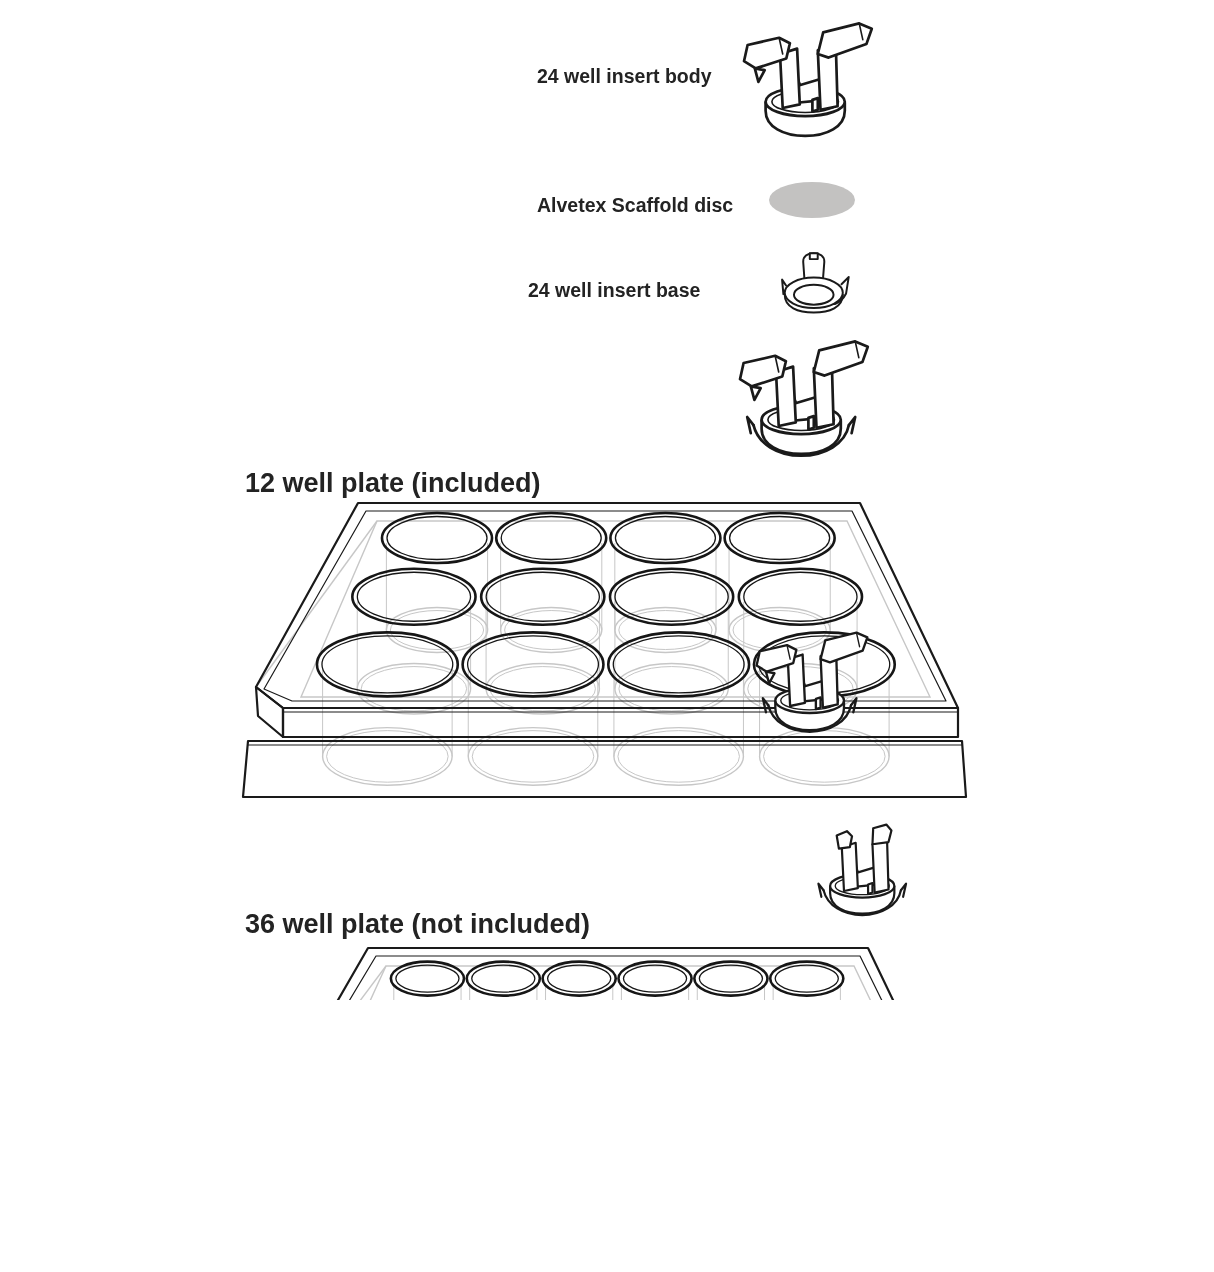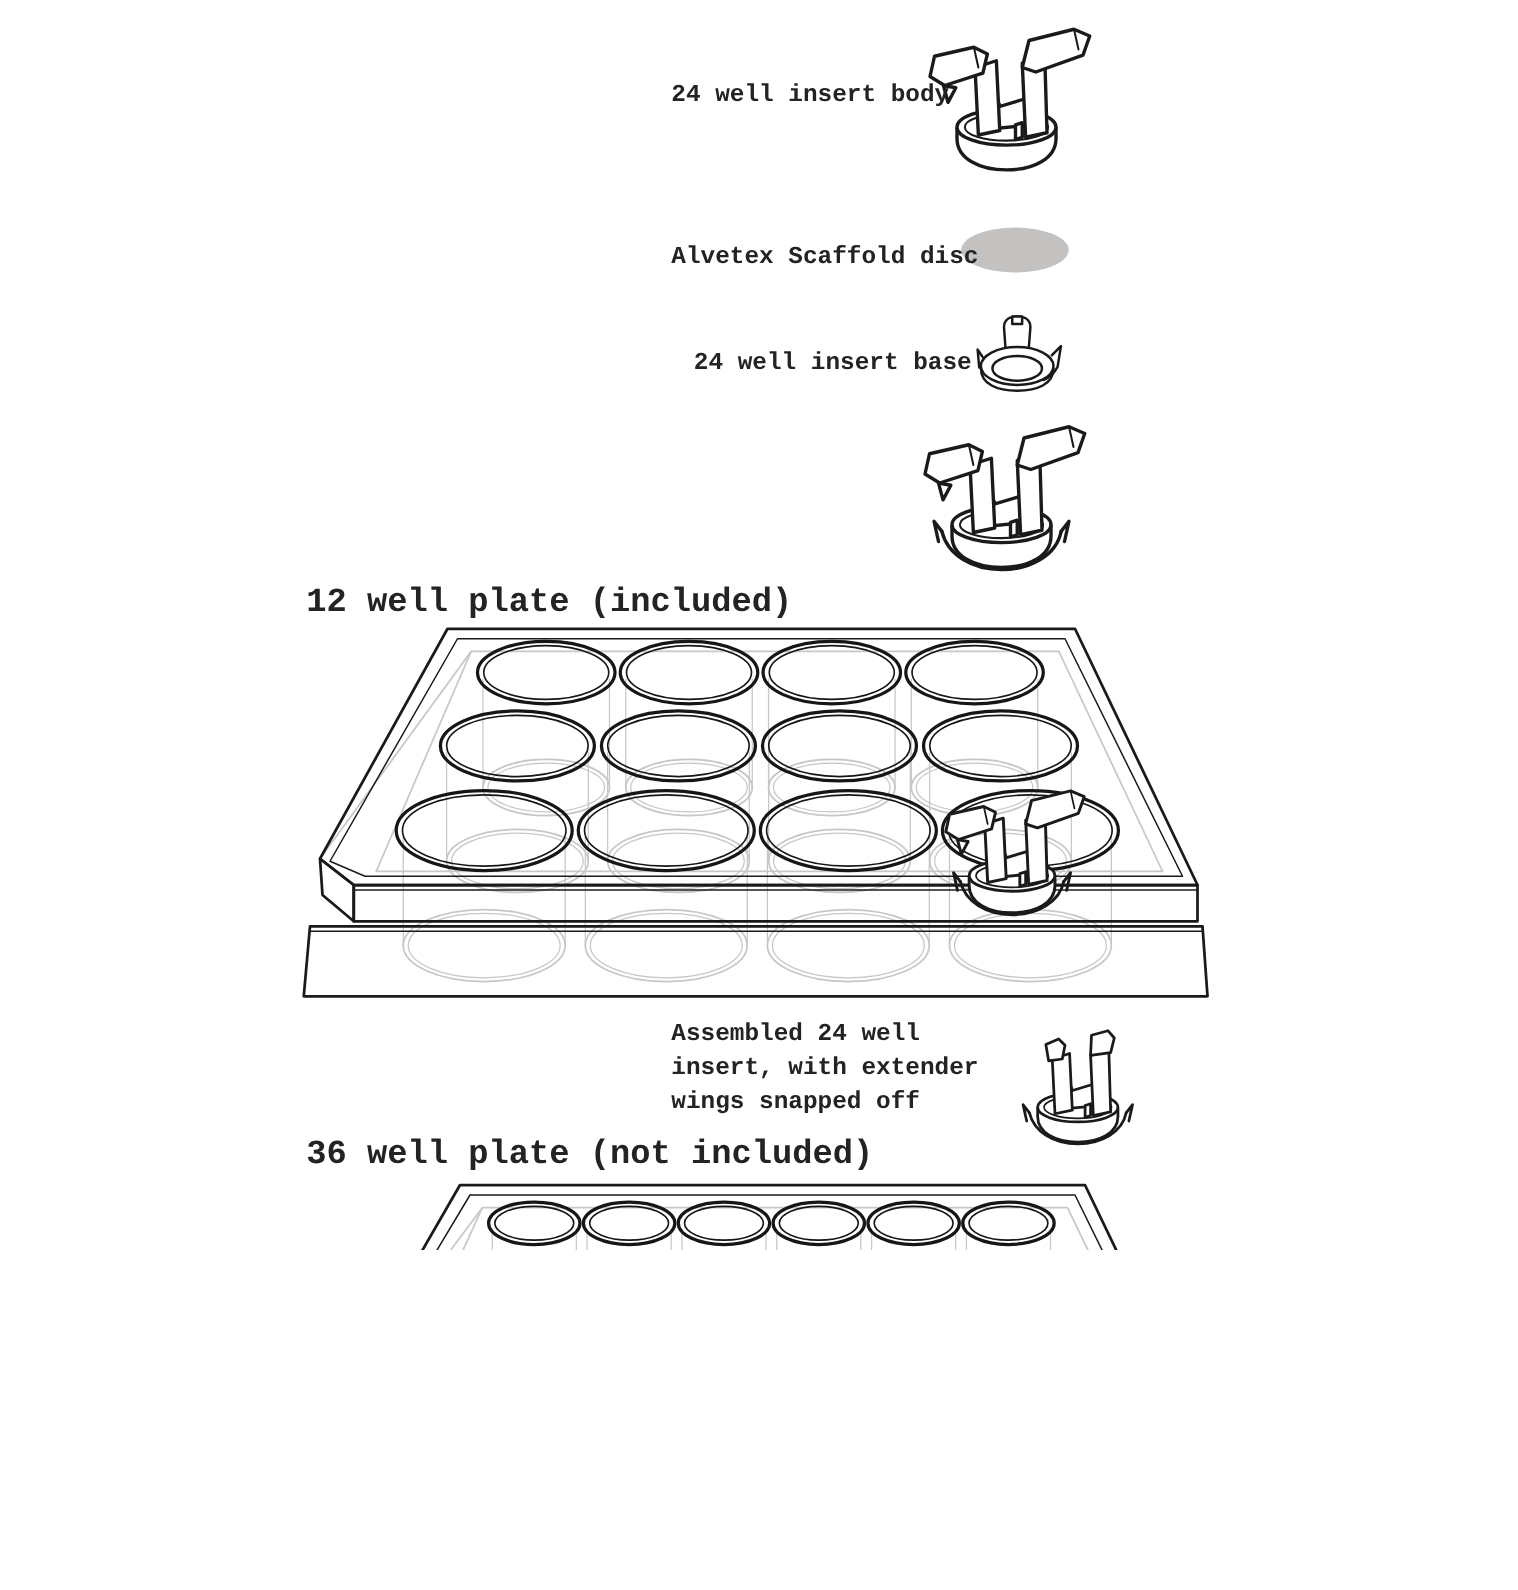"24 well insert body" .canvas { font-family: Liberation Mono, monospace -> Liberation Sans, sans-serif }
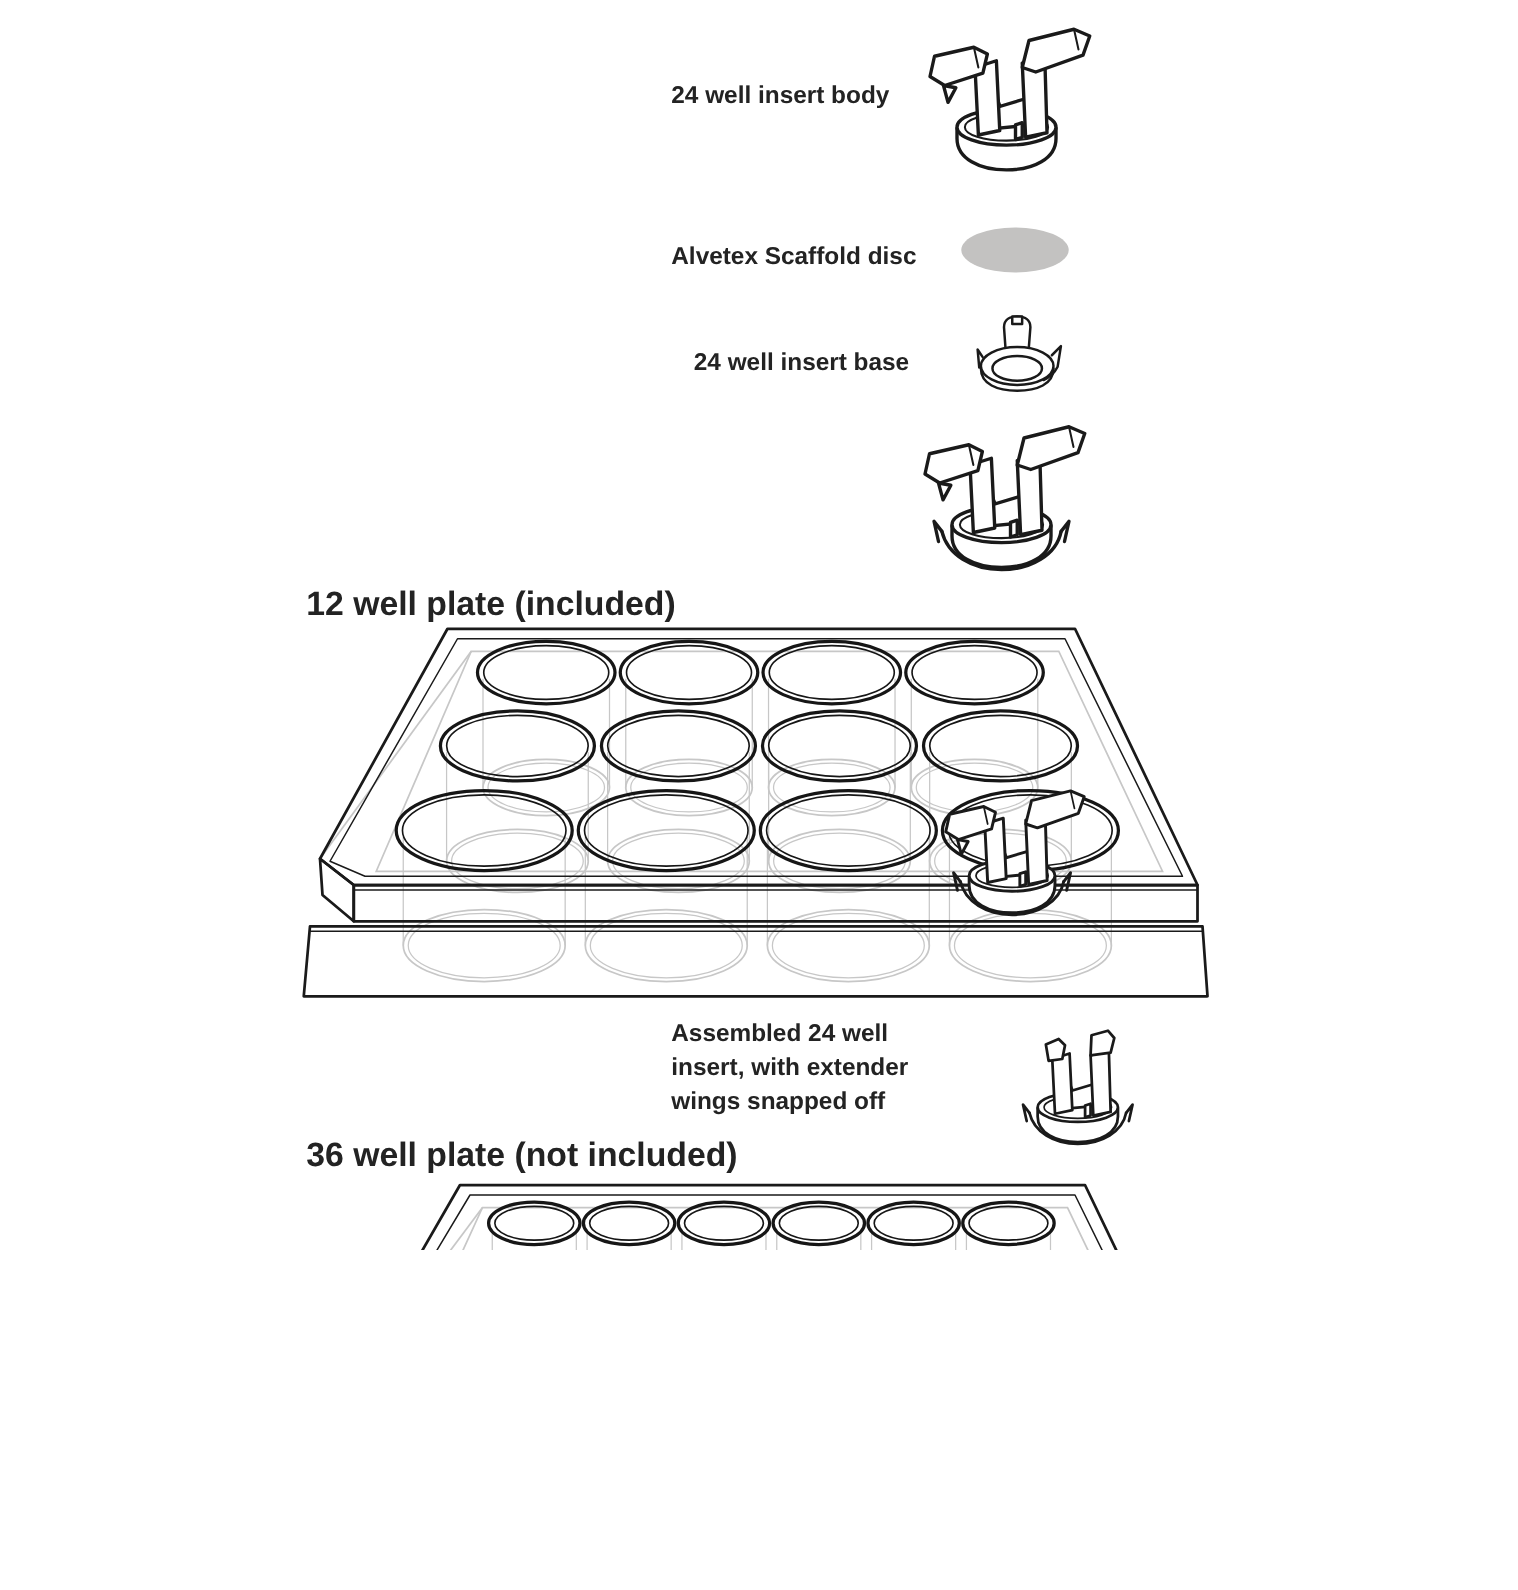"24 well insert base" div.lbl { left: 555px -> 528px }
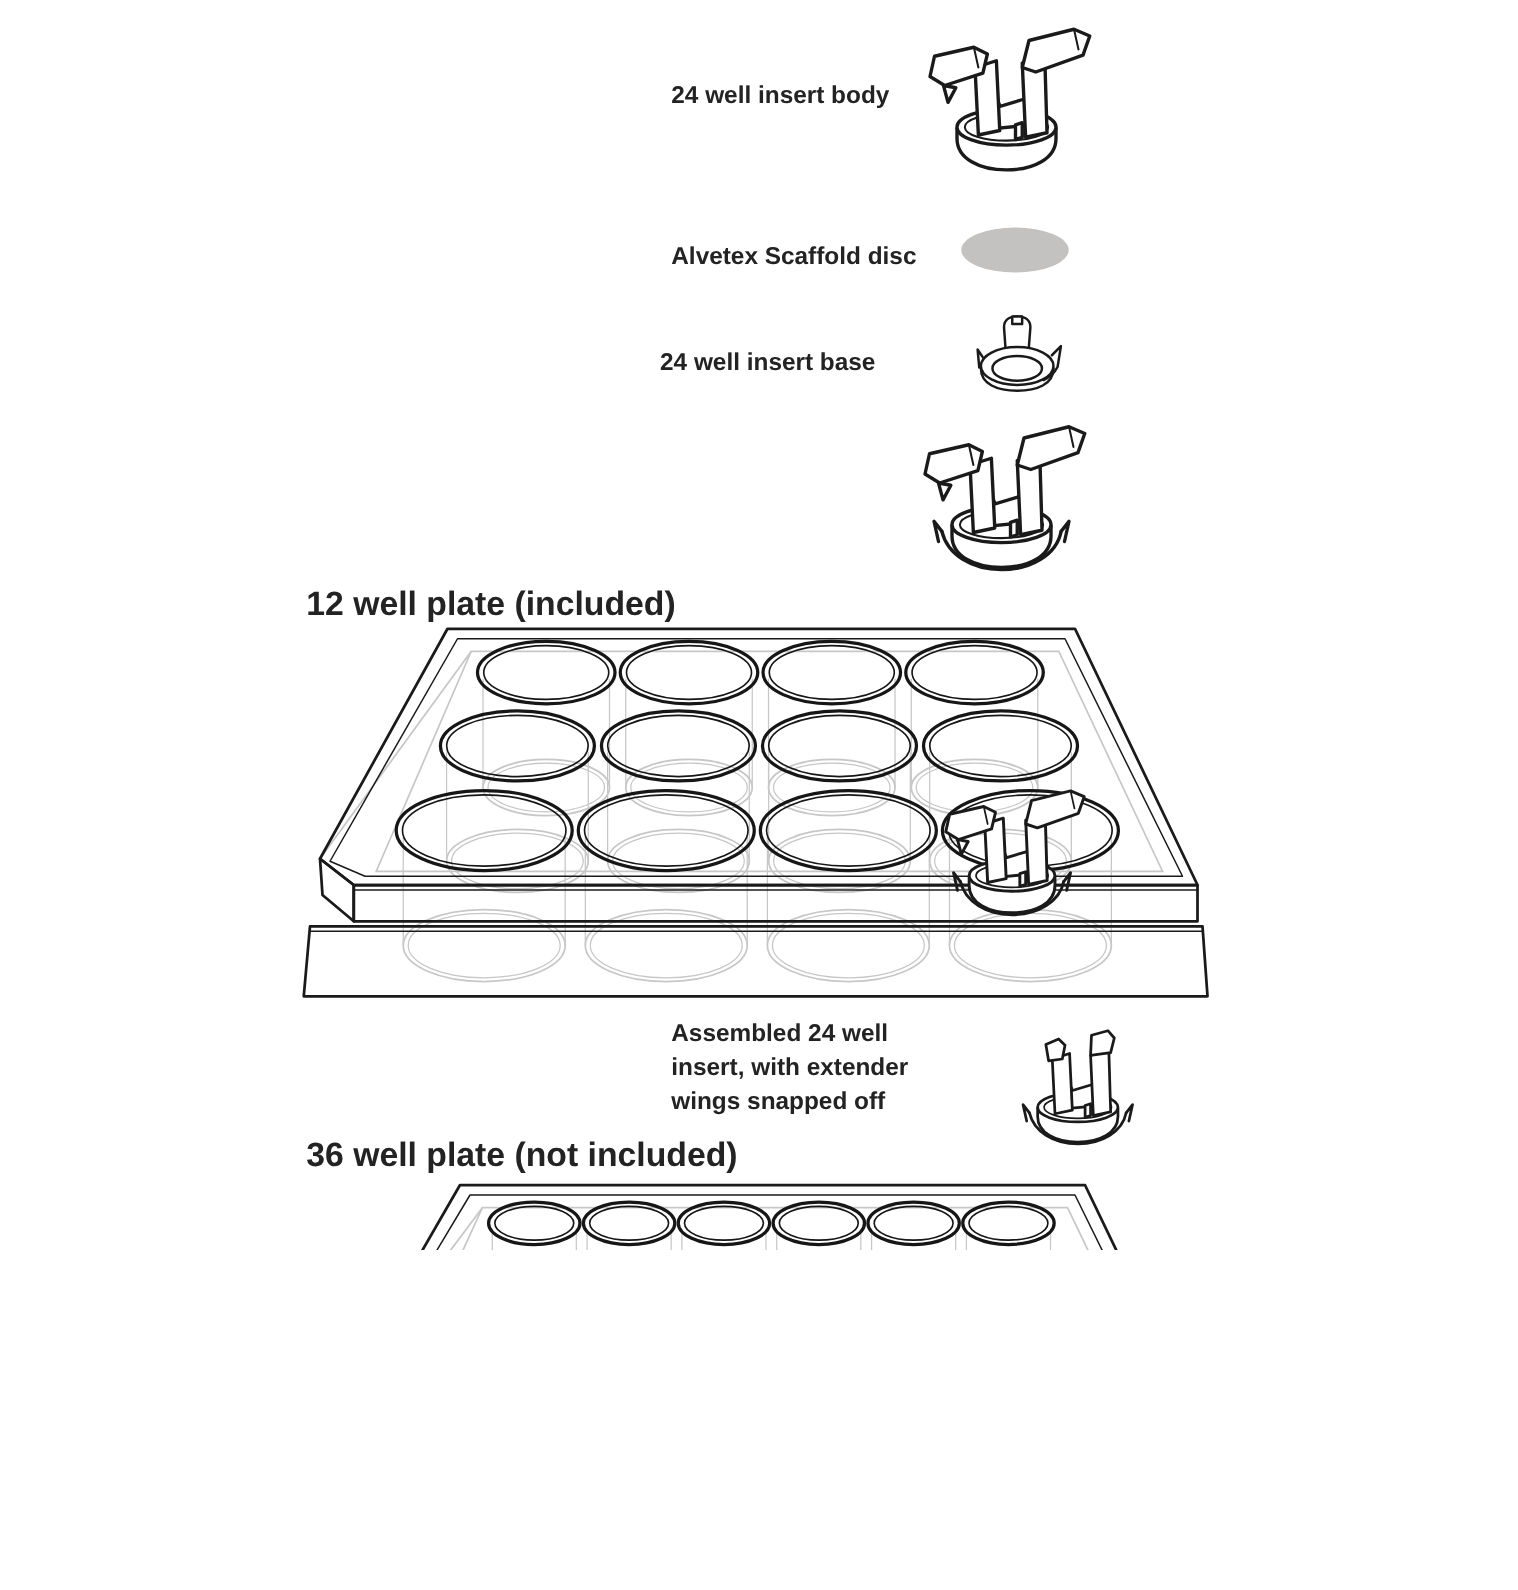"Assembled 24 well" div.lbl { html: <div>Assembled 24 well insert, with extender wings snapped off</div> -> none }
